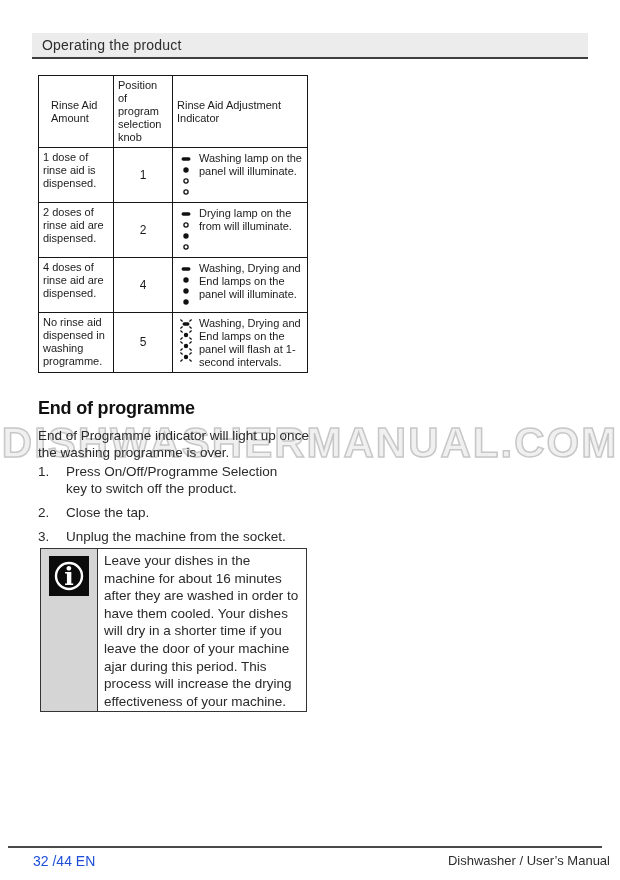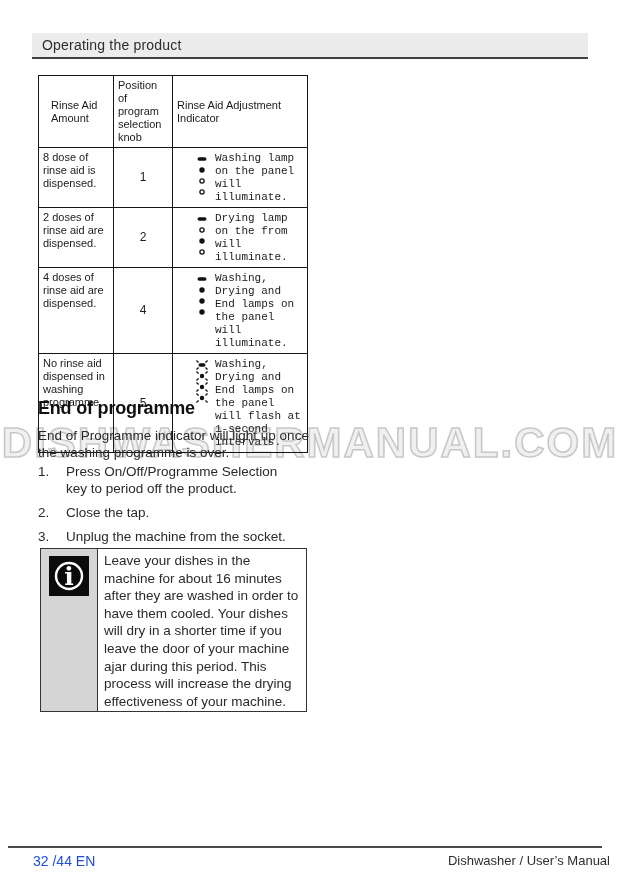"8 dose of rinse aid" td.amount-cell { text: 8 -> 1 }
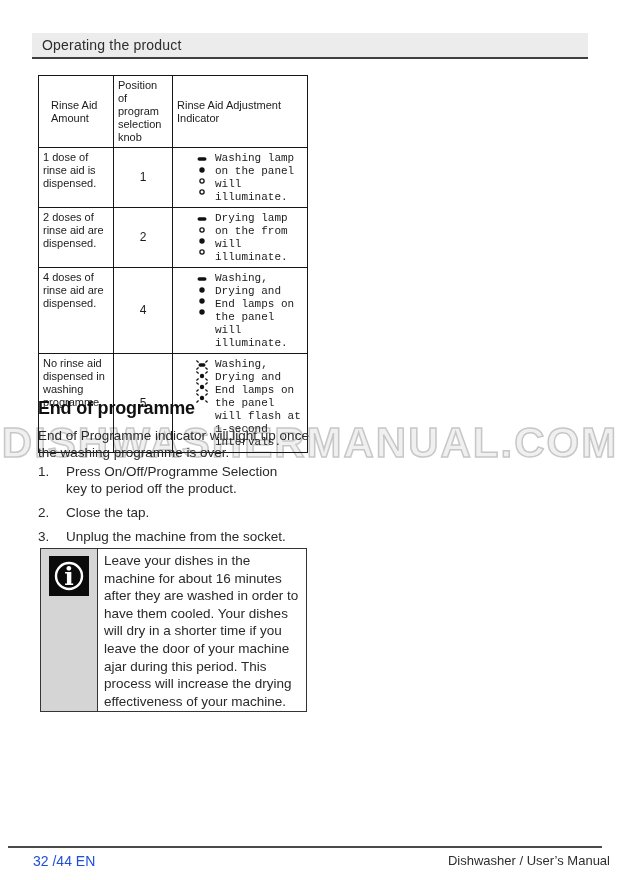"Washing lamp on the panel" .rinse-table td.indicator-cell { font-family: Liberation Mono, monospace -> none; padding: 4px 3px 3px 22px -> 4px 3px 3px 6px }
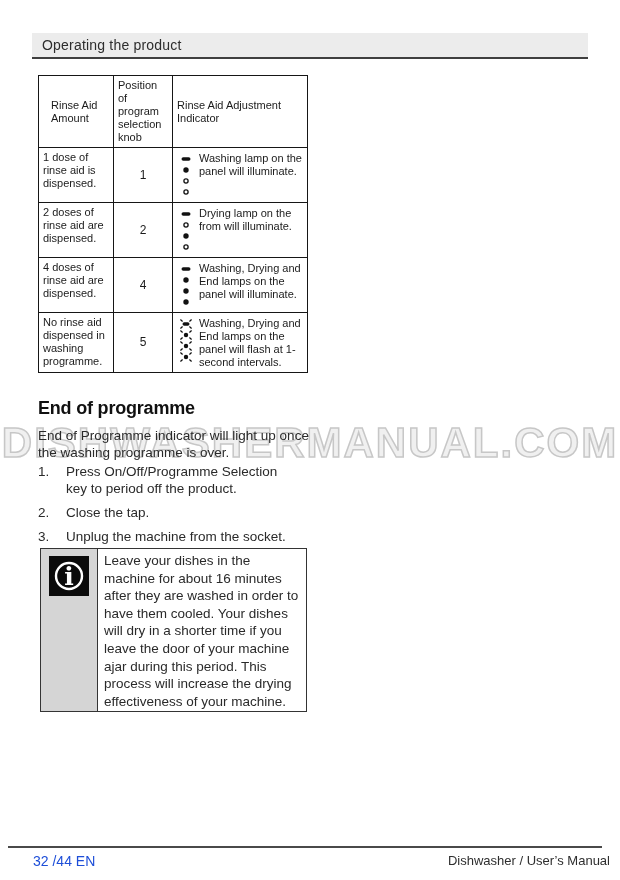"Press On/Off/Programme Selection key to" span.txt { text: period -> switch }
